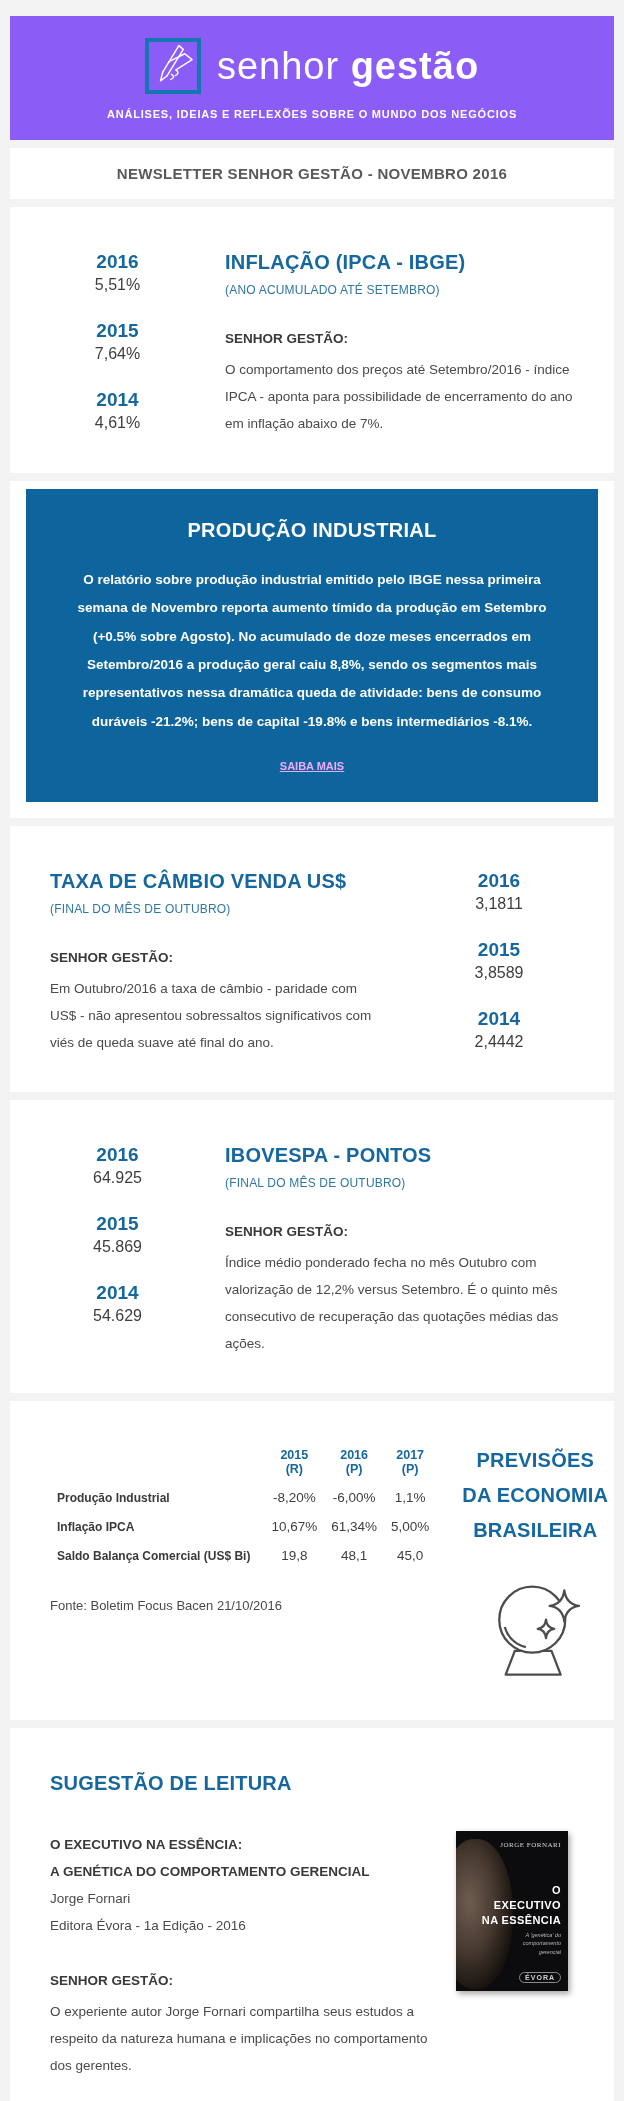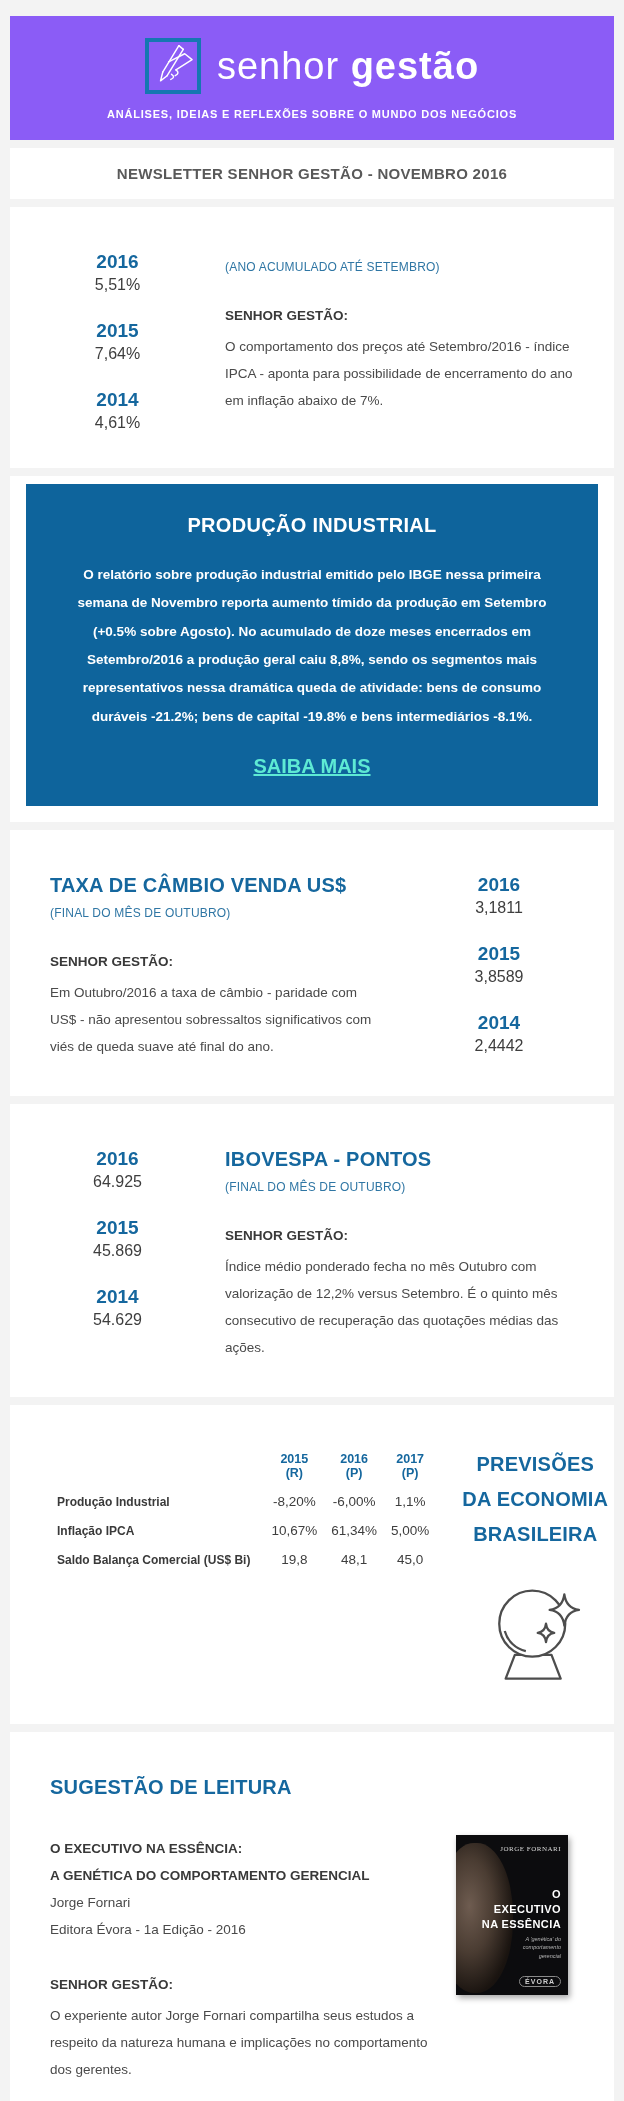"INFLAÇÃO (IPCA - IBGE)" div.h-blue { html: none -> <div>INFLAÇÃO (IPCA - IBGE)</div> }
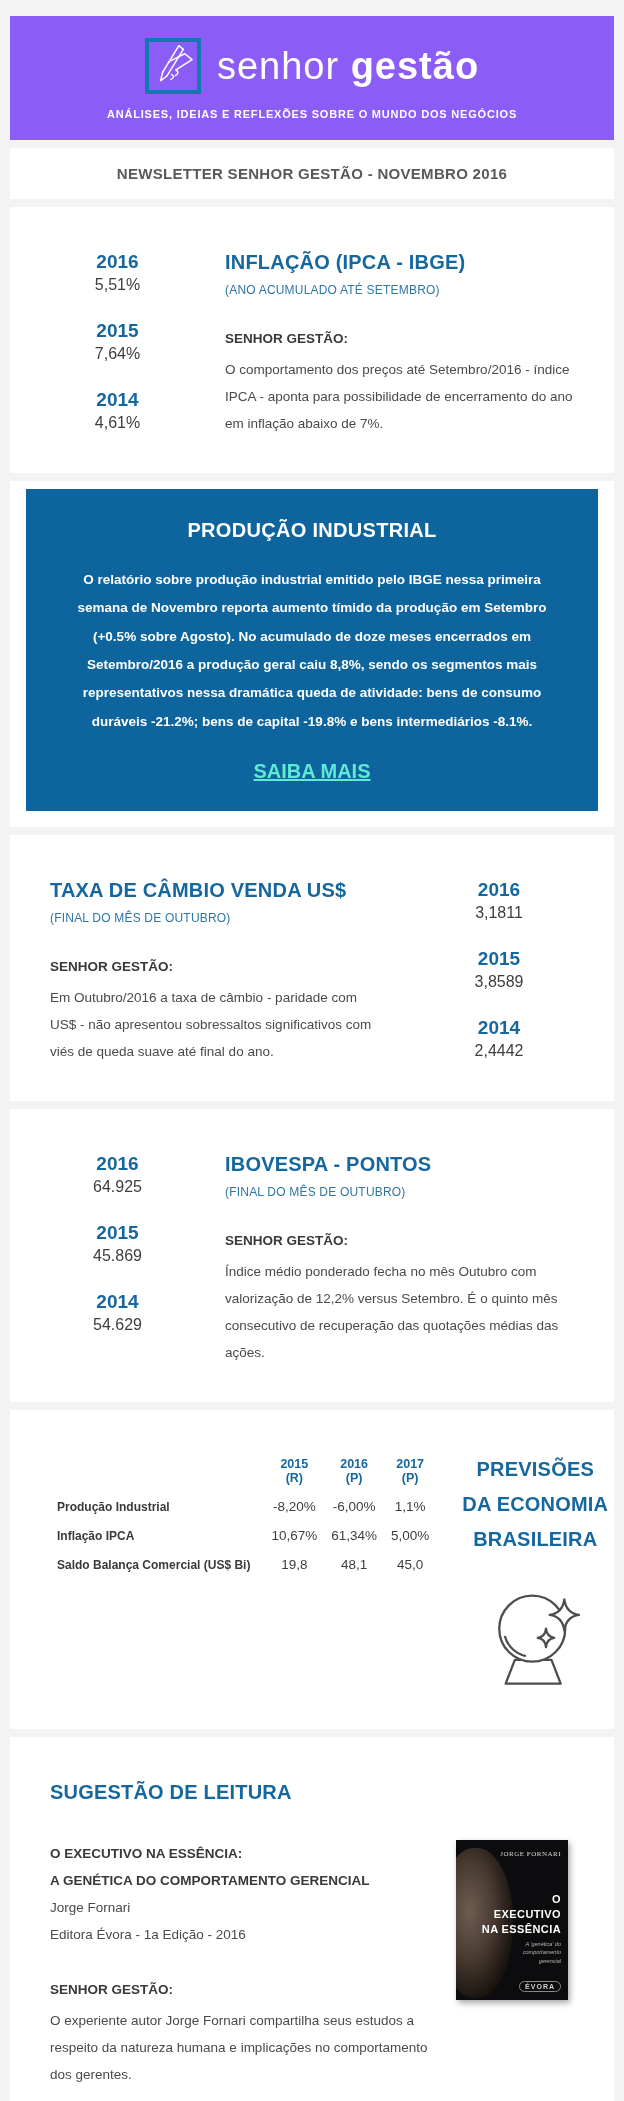"SAIBA MAIS" .blue-box .blink { color: #5eead4 -> #f0abfc; font-size: 20px -> 11px }
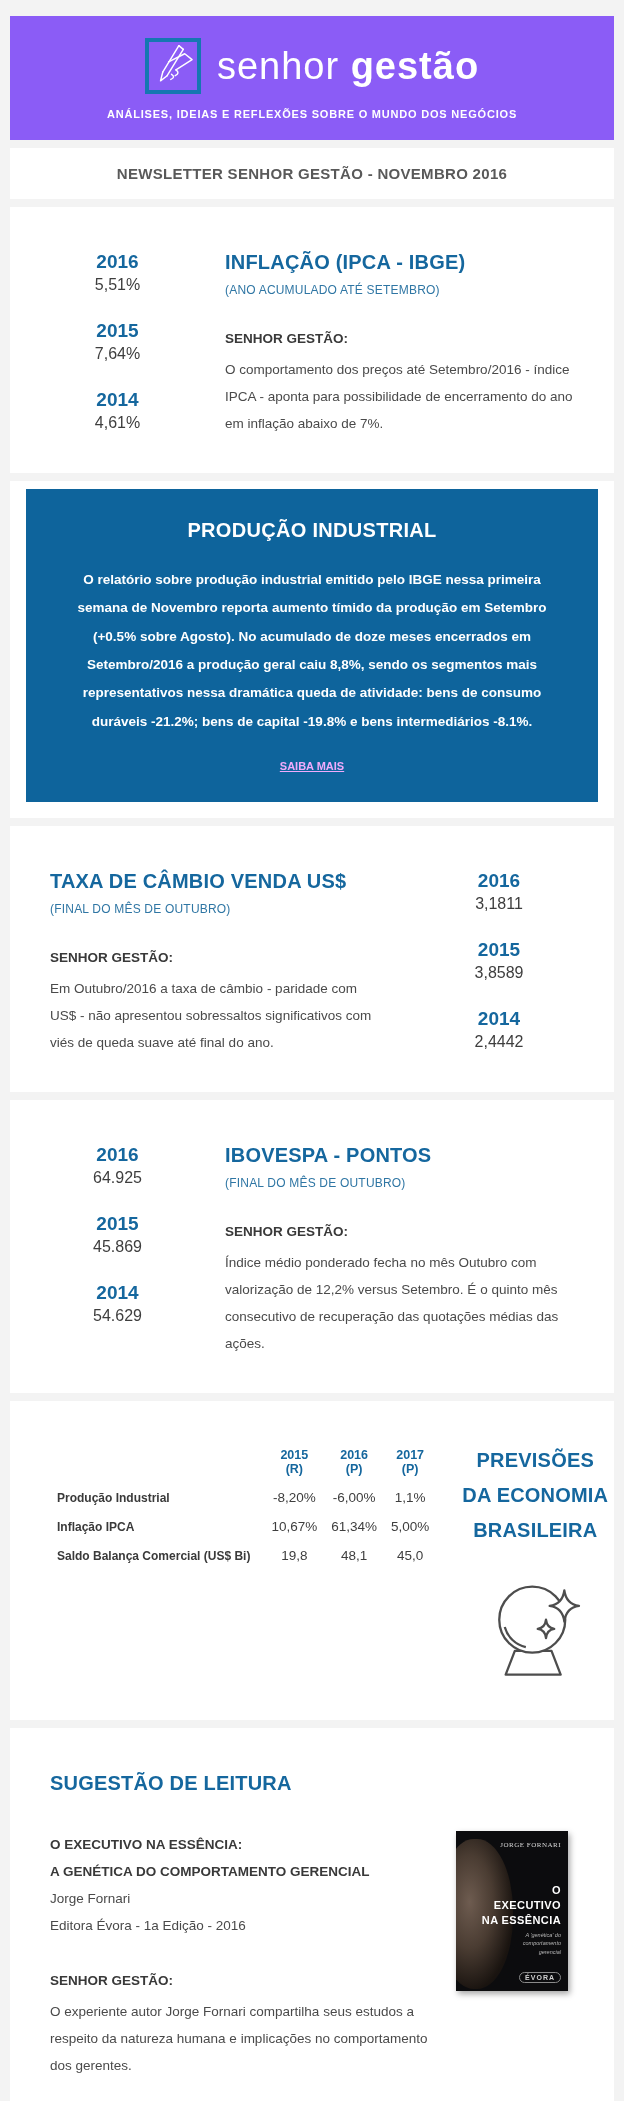"Fonte: Boletim Focus Bacen 21/10/2016" div.fonte { html: none -> <div>Fonte: Boletim Focus Bacen 21/10/2016</div> }
